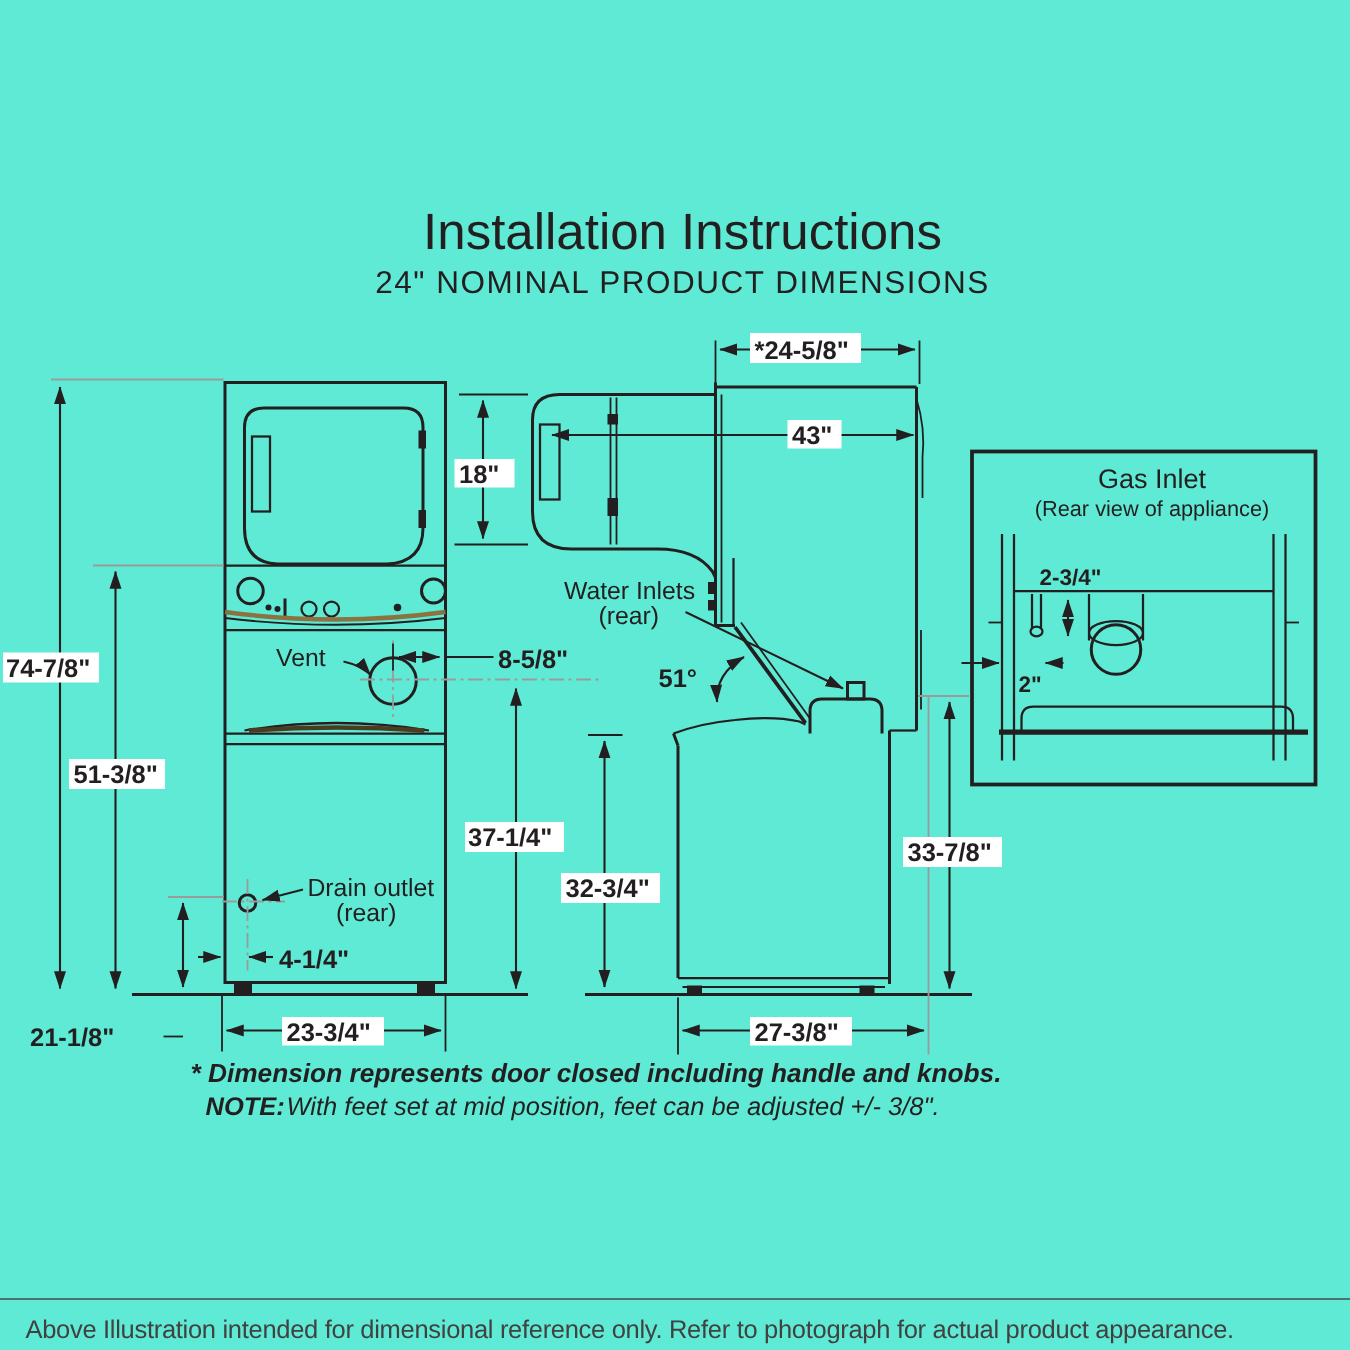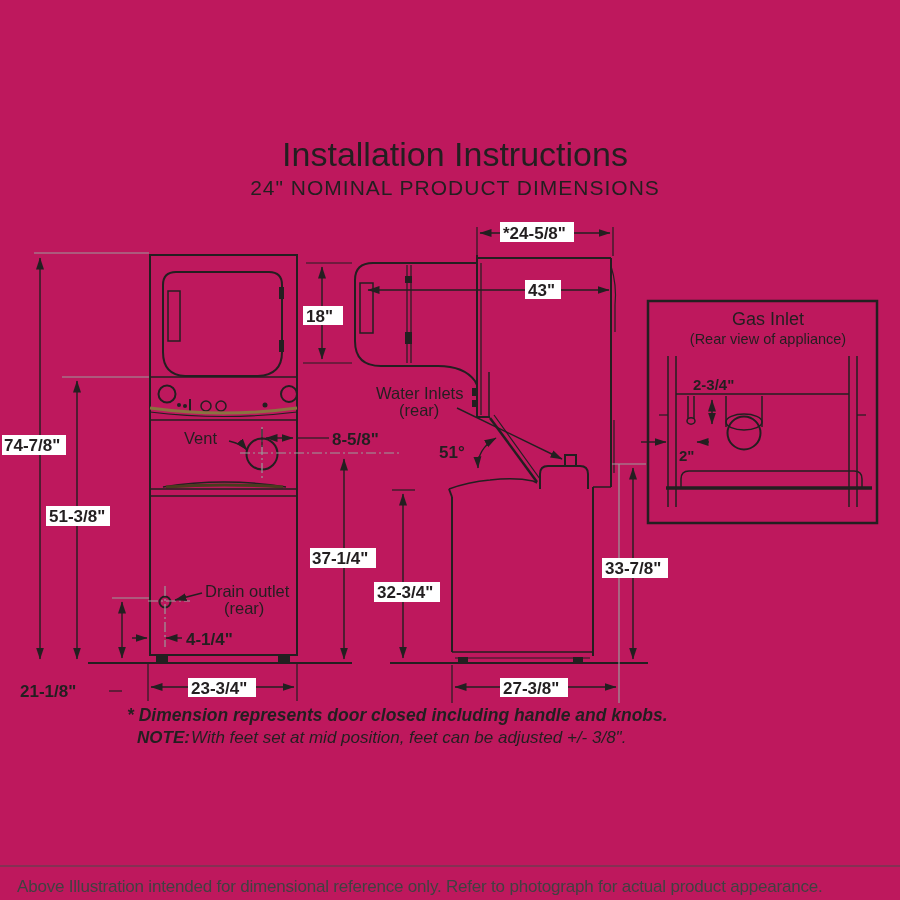"Installation Instructions" .page { background: #be185d -> #5eead4 }
